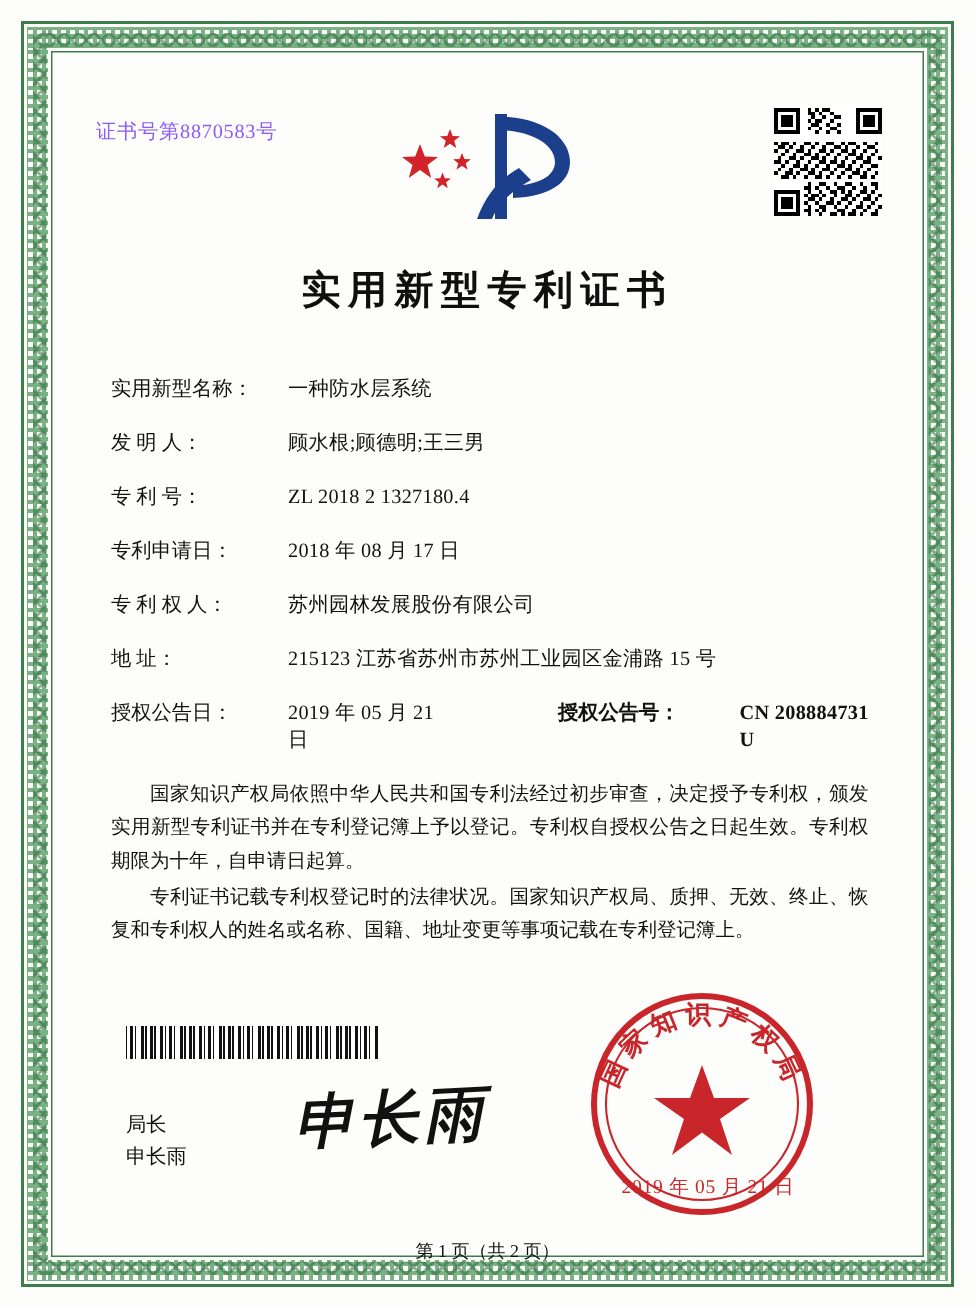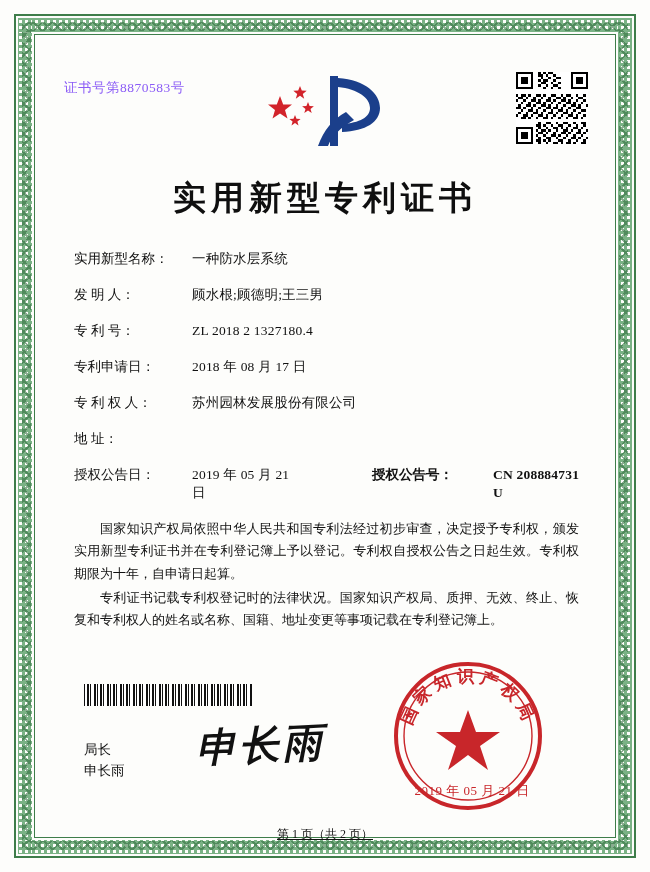"实用新型专利证书" .title { font-size: 33px -> 26px }
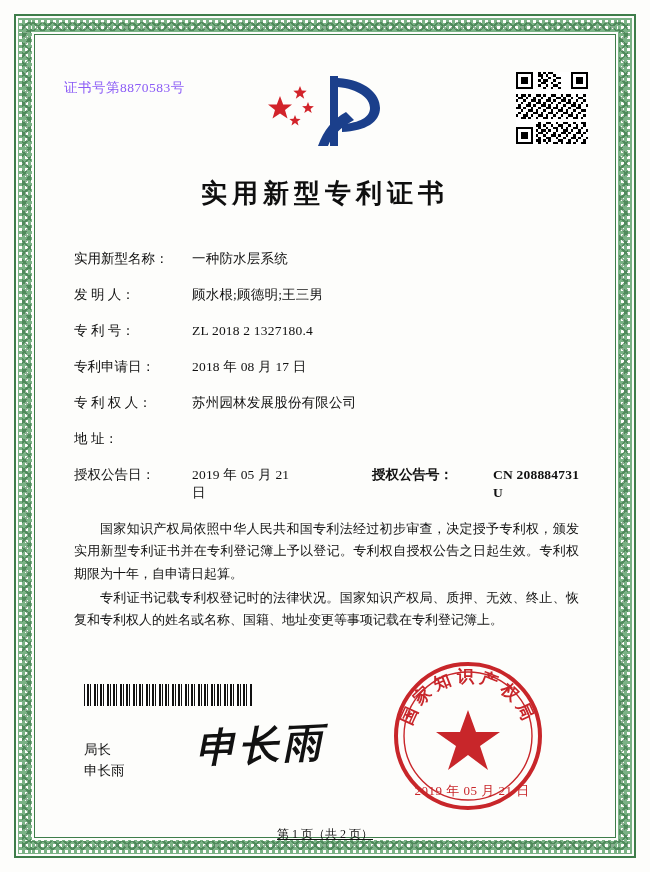"215123 江苏省苏州市苏州工业园区金浦路 15 号" div.value { html: none -> <div>215123 江苏省苏州市苏州工业园区金浦路 15 号</div> }
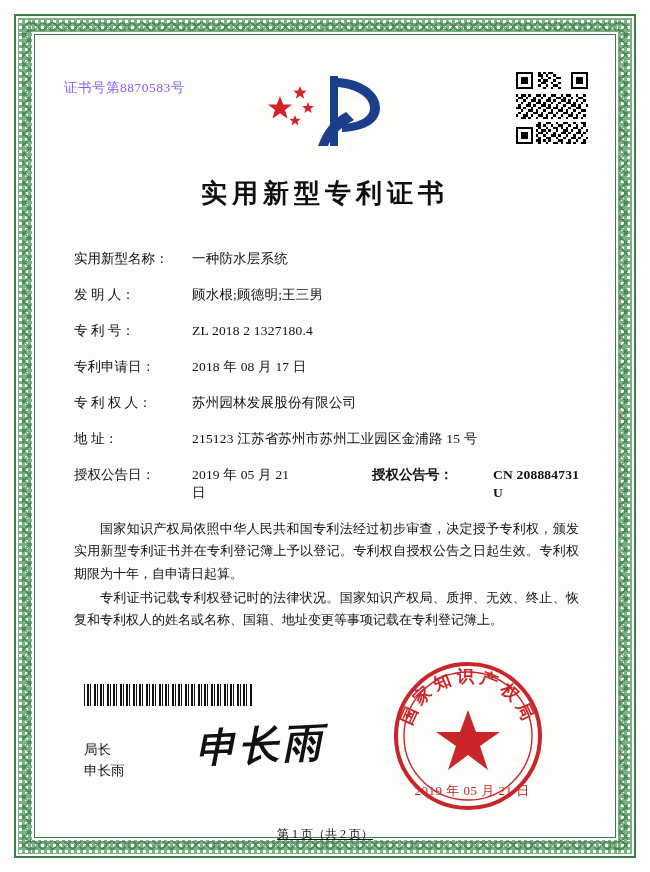"第 1 页（共 2 页）" .footer { text-decoration: underline -> none }
